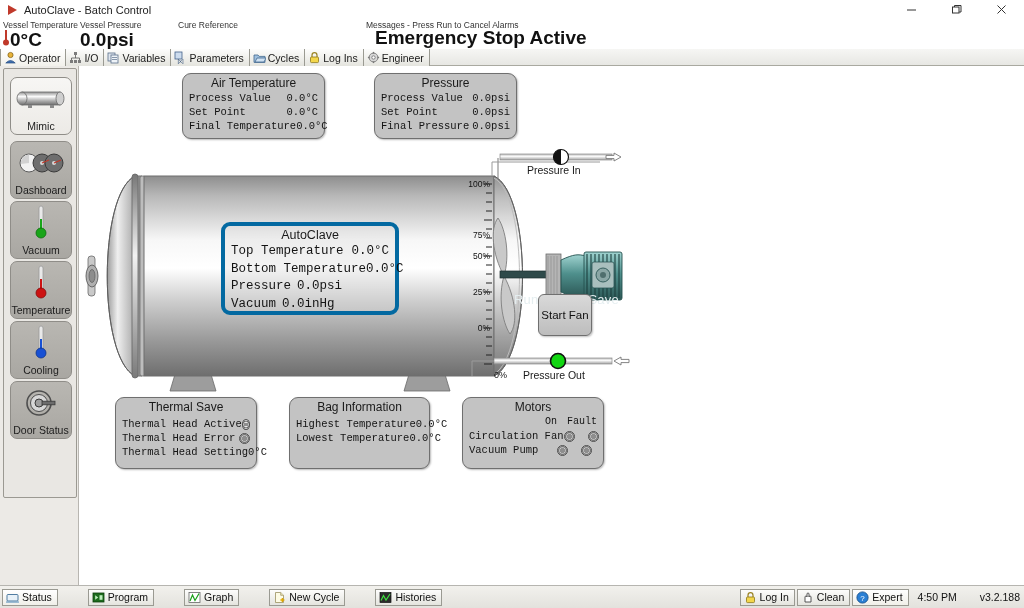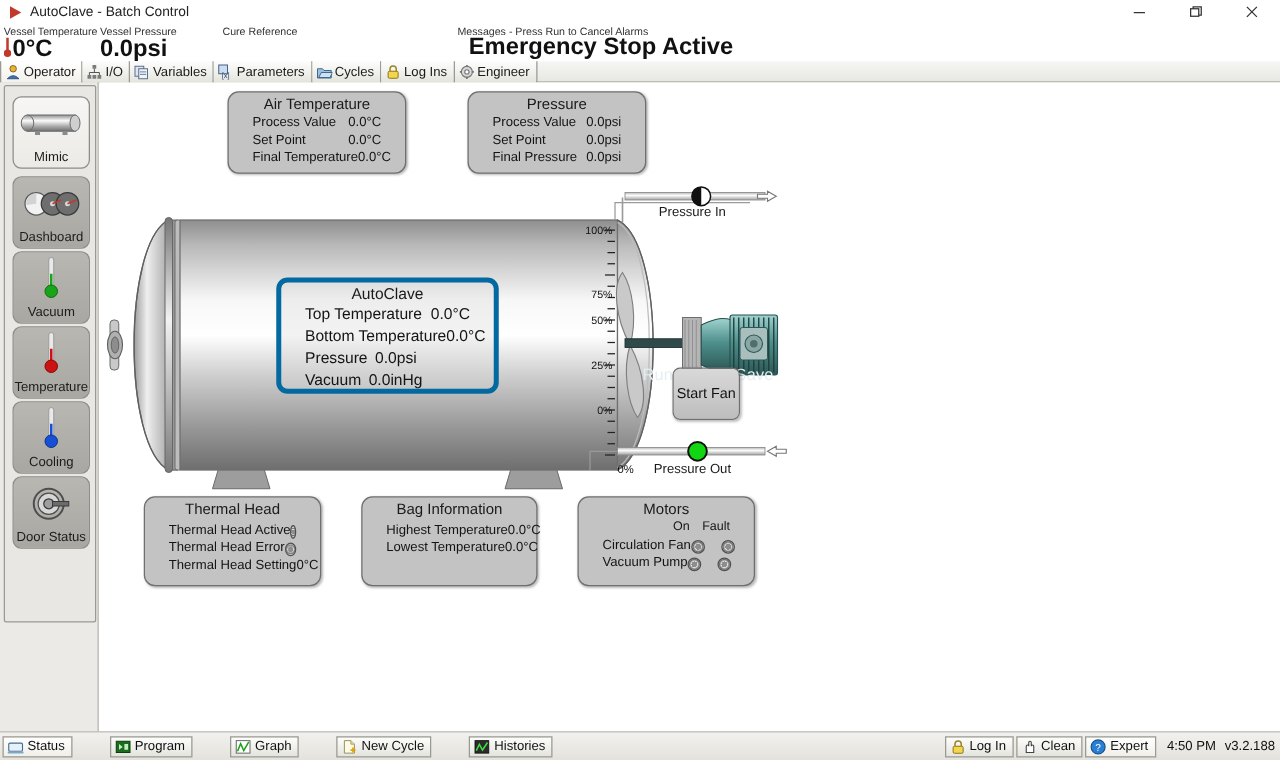"Process Value" .grow { align-items: flex-end -> center; font-family: none -> Liberation Mono, monospace; padding: 0 19px -> 0 6px }
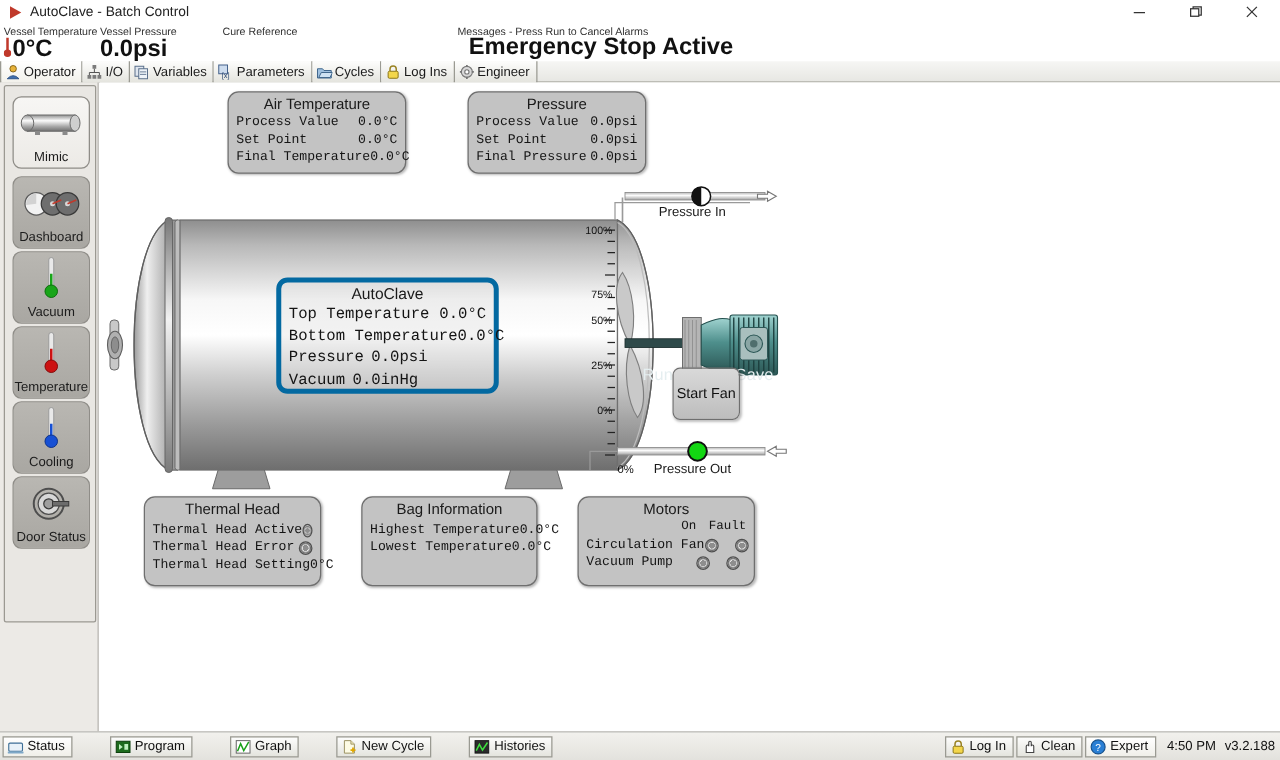"Thermal Head" div.gtitle { text: Head -> Save }
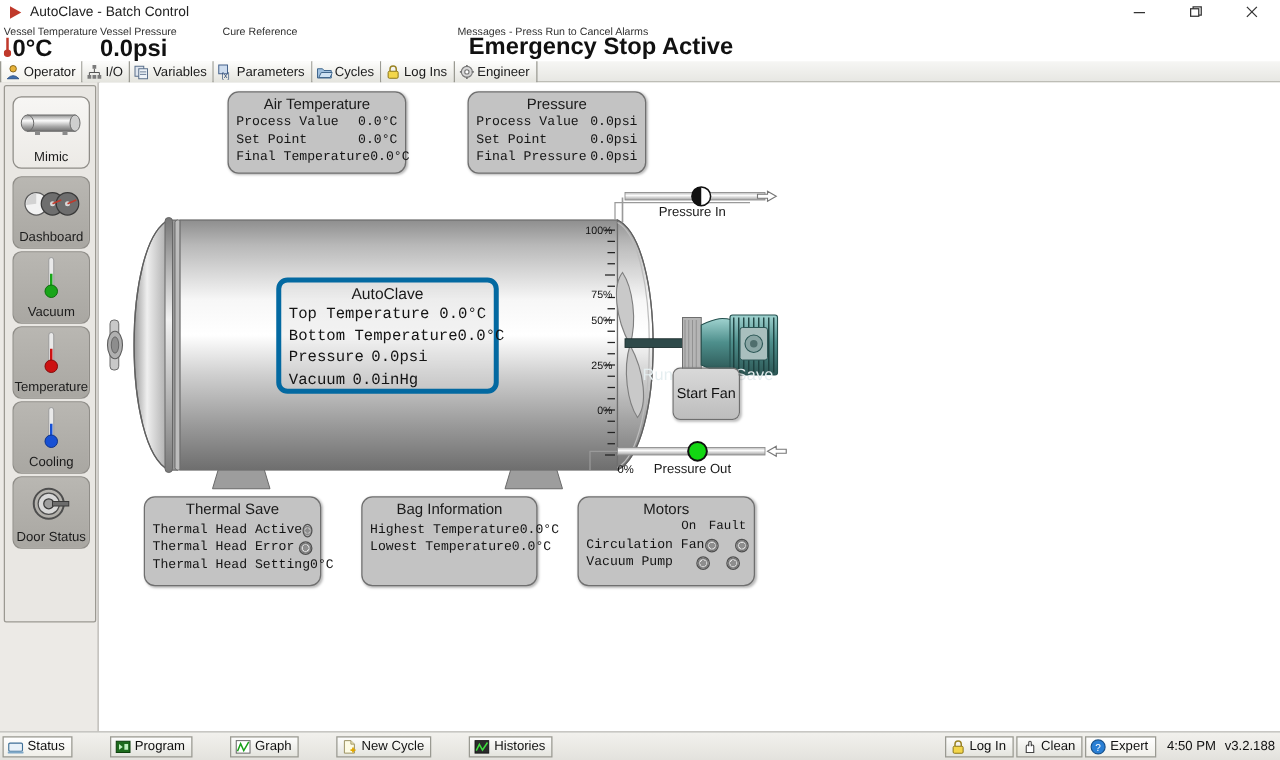"v3.2.188" span.sb-time { margin-left: 7px -> 23px }
